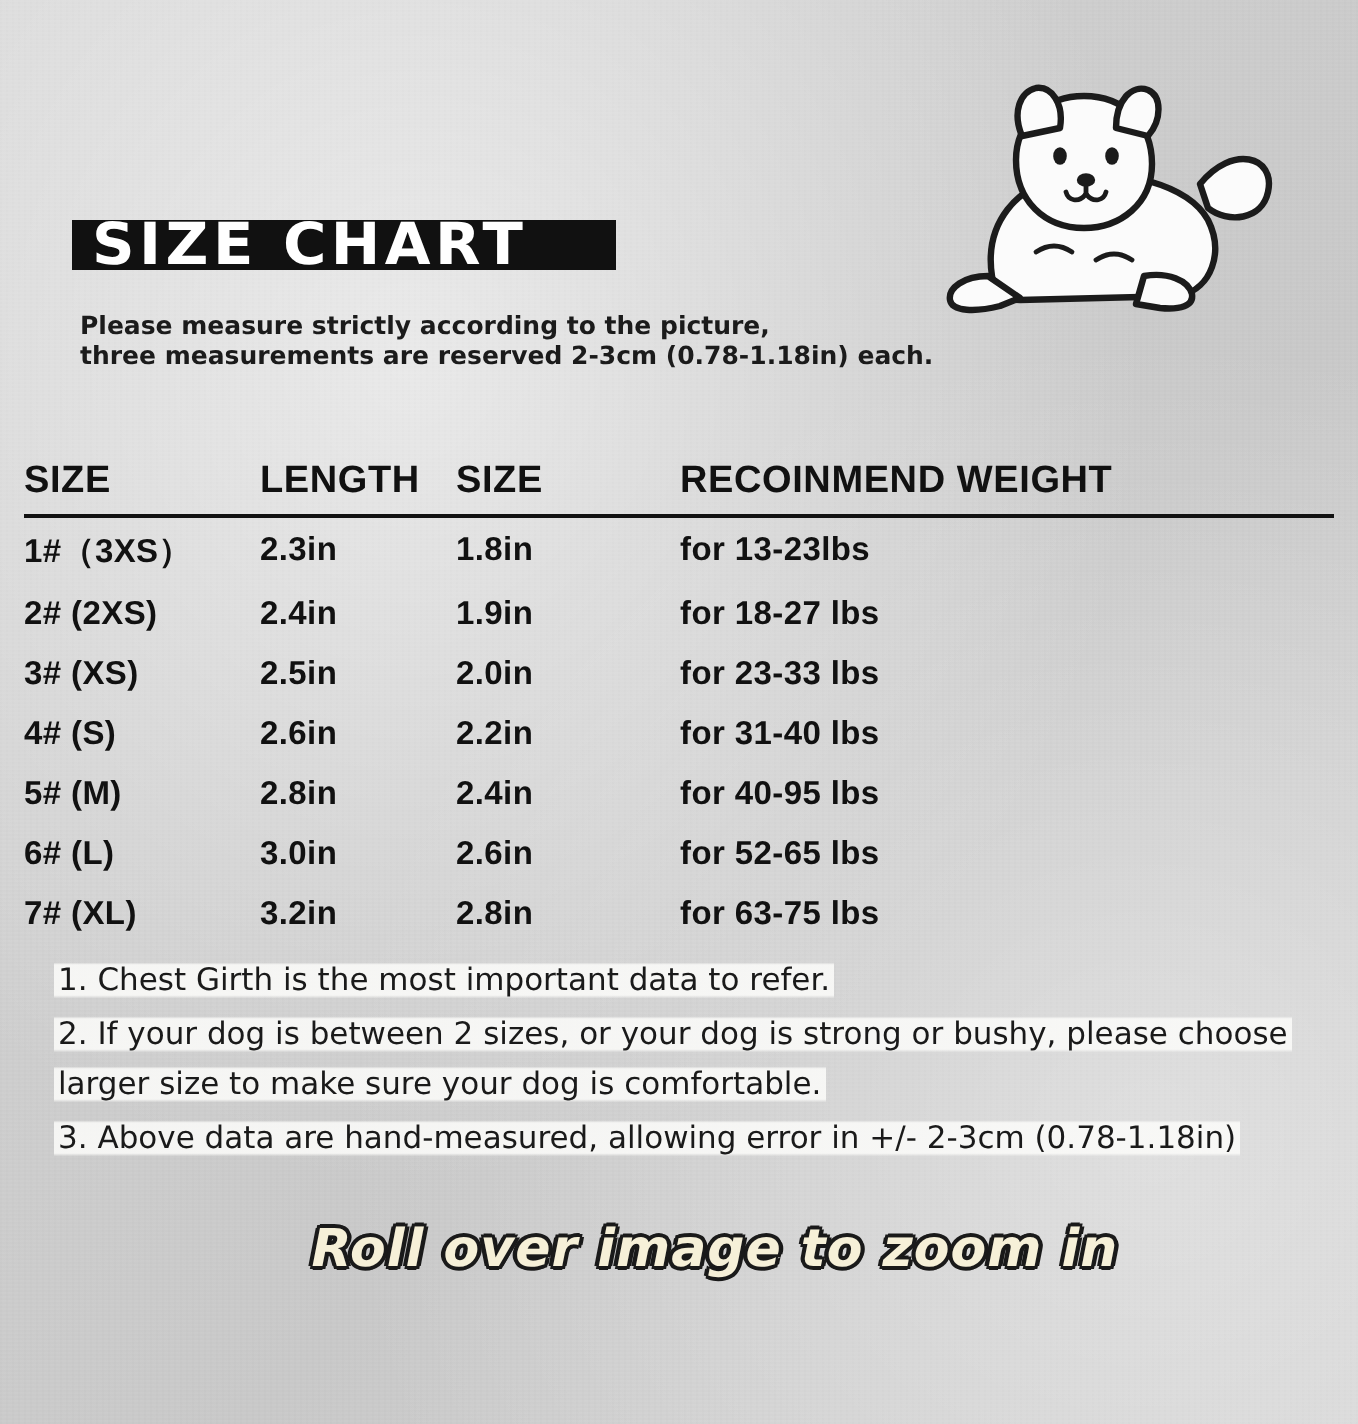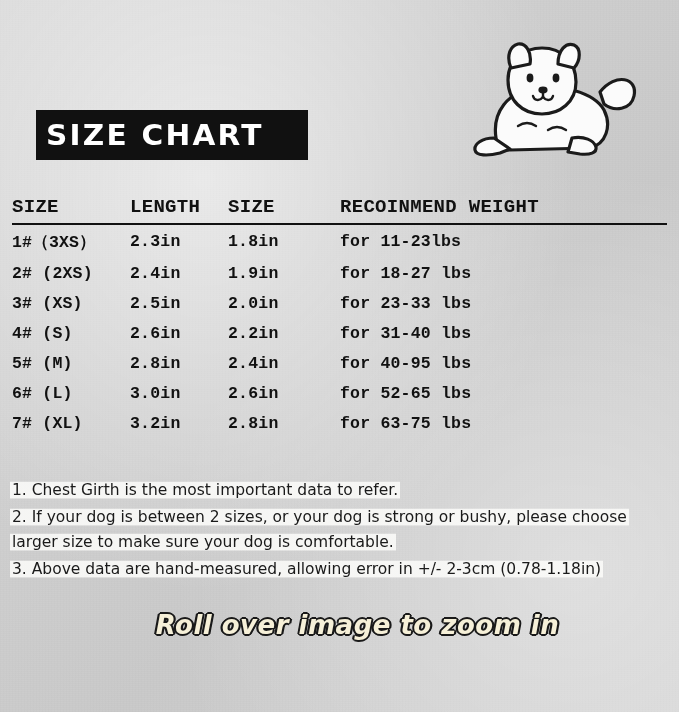"SIZE CHART" #title-banner { height: 50px -> 25px }
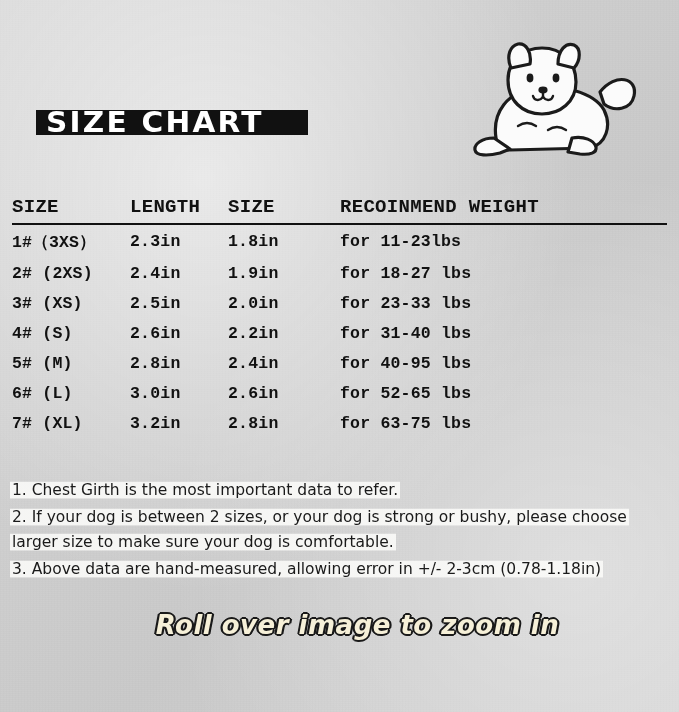"Please measure strictly according to" div { html: none -> <div> <div>Please measure strictly according to the picture,</div> <div>three measurements are reserved 2-3cm (0.78-1.18in) each.</div> </div> }
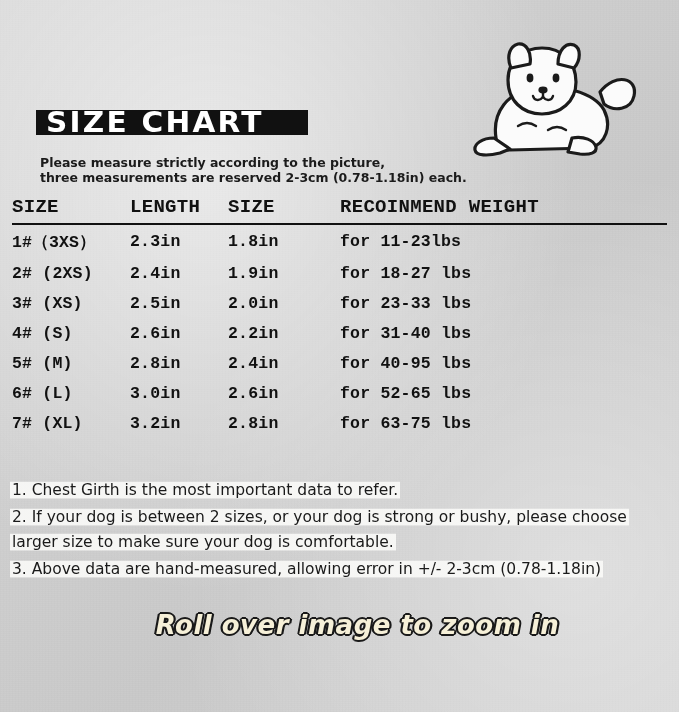"SIZE" table.size-table { font-family: Liberation Mono, monospace -> Liberation Sans, sans-serif; margin-top: none -> 34px }
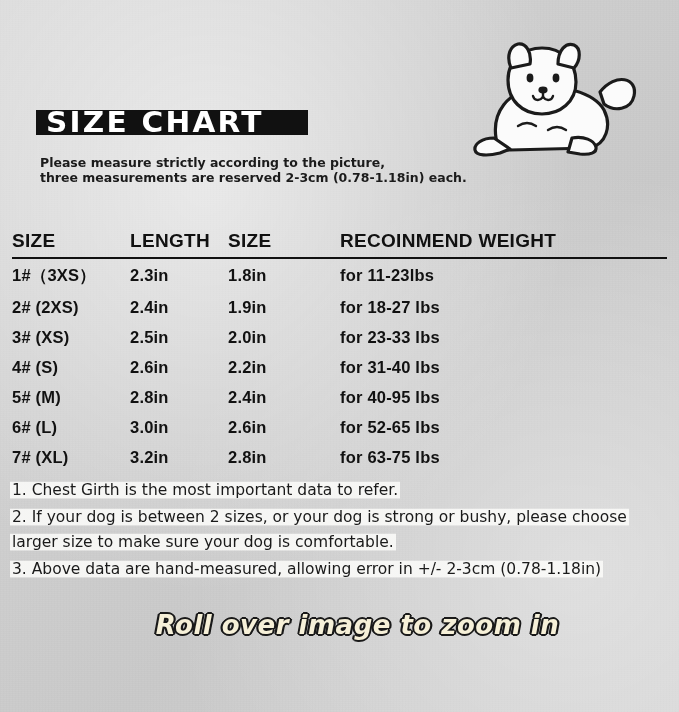"for 11-23lbs" td { text: 11-23lbs -> 13-23lbs }
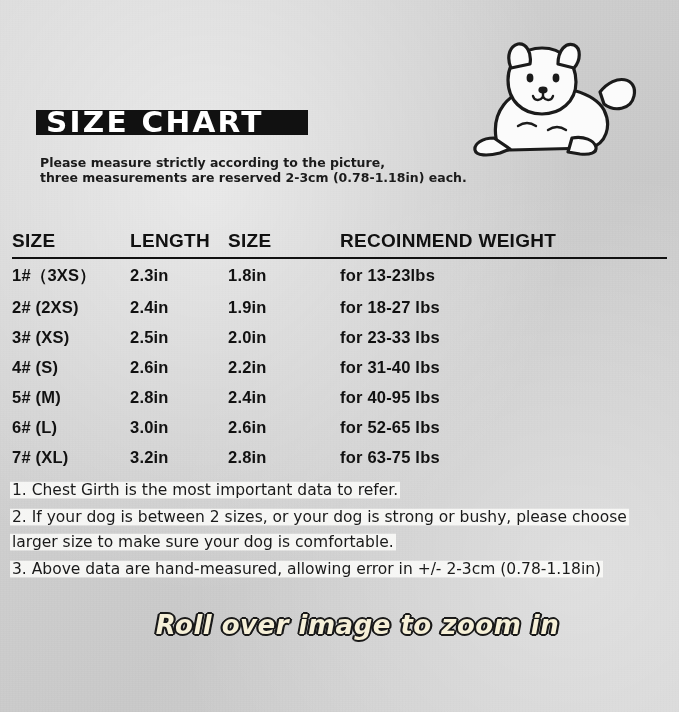"1. Chest Girth is the" #notes .note { margin: 0 0 2px 0 -> 0 0 2px 17px }
